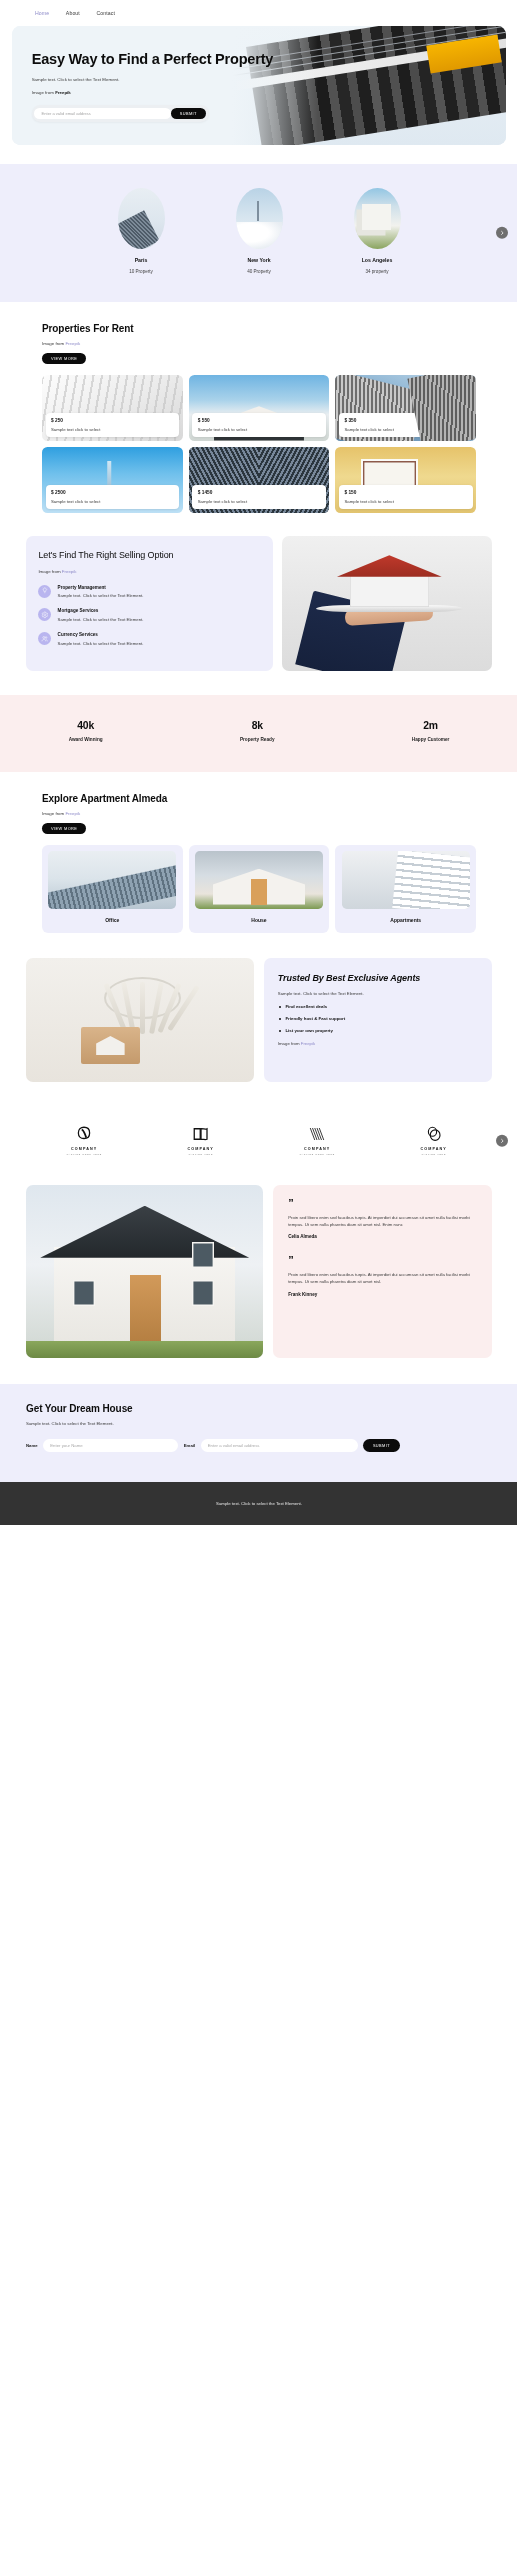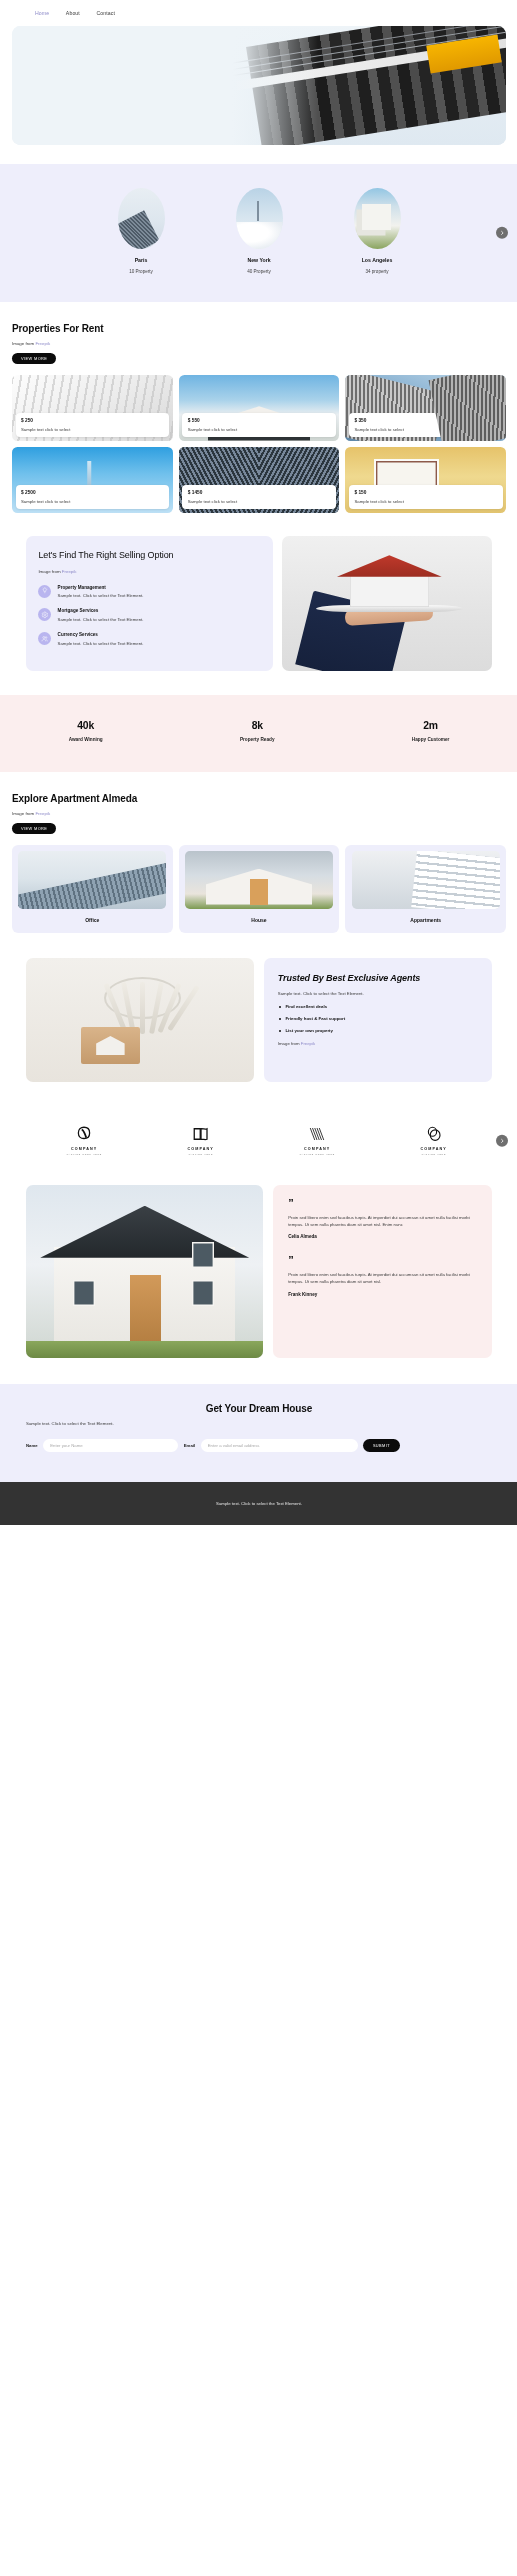"Easy Way to Find a" div.hero-content { html: none -> <div> <h1>Easy Way to Find a Perfect Property</h1> <p>Sample text. Click to select the Text Element.</p> <p> <span>Image from </span><b>Freepik</b> </p> <form> <input> <button>SUBMIT</button> </form> </div> }
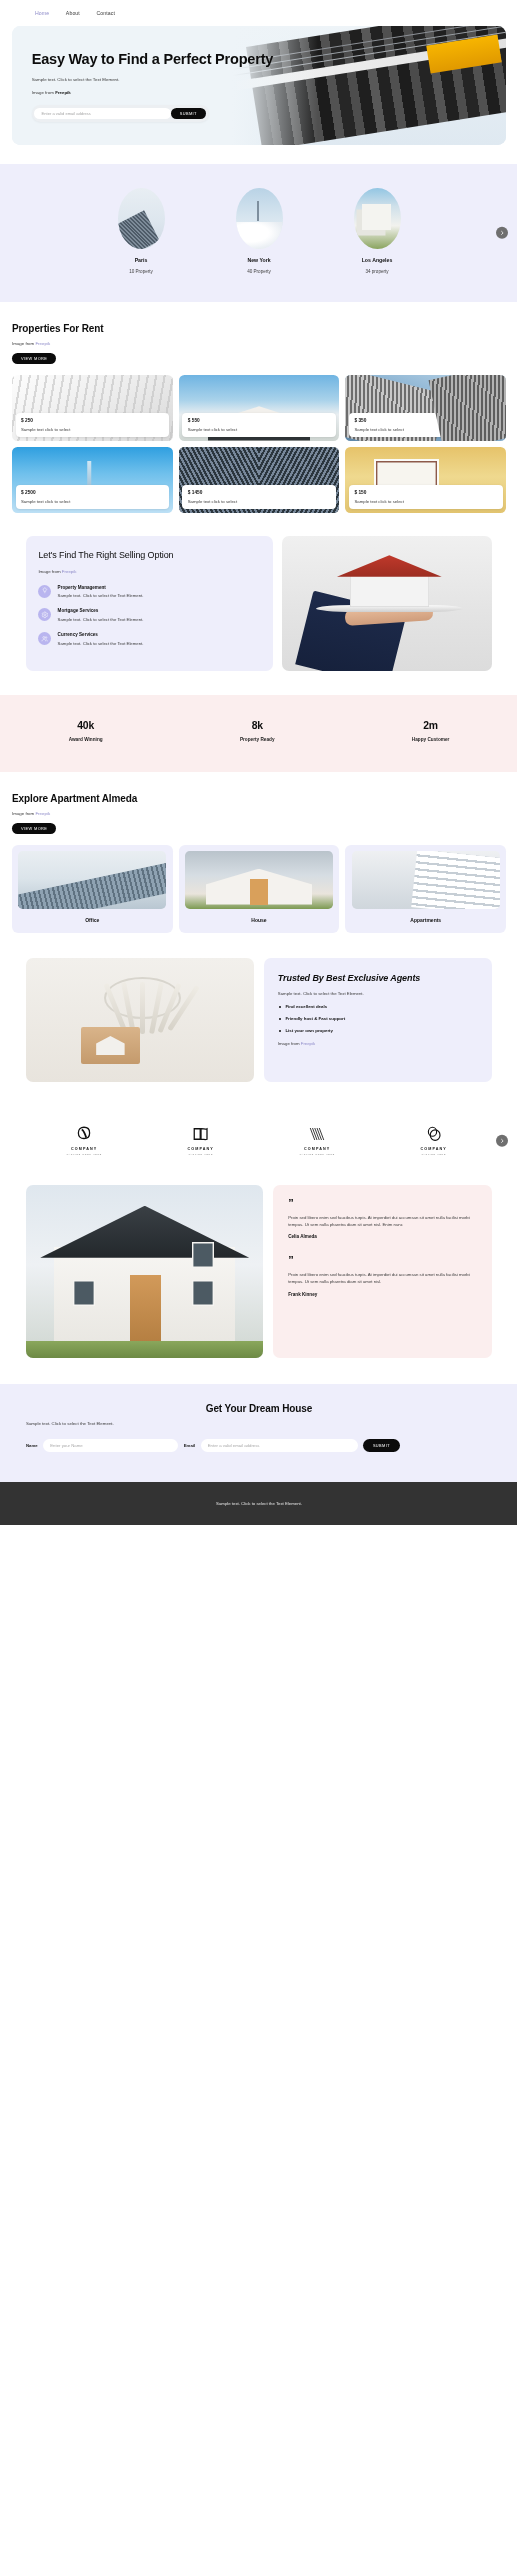"Properties For Rent" .section { padding: 21px 12px 0 -> 21px 42px 0 }
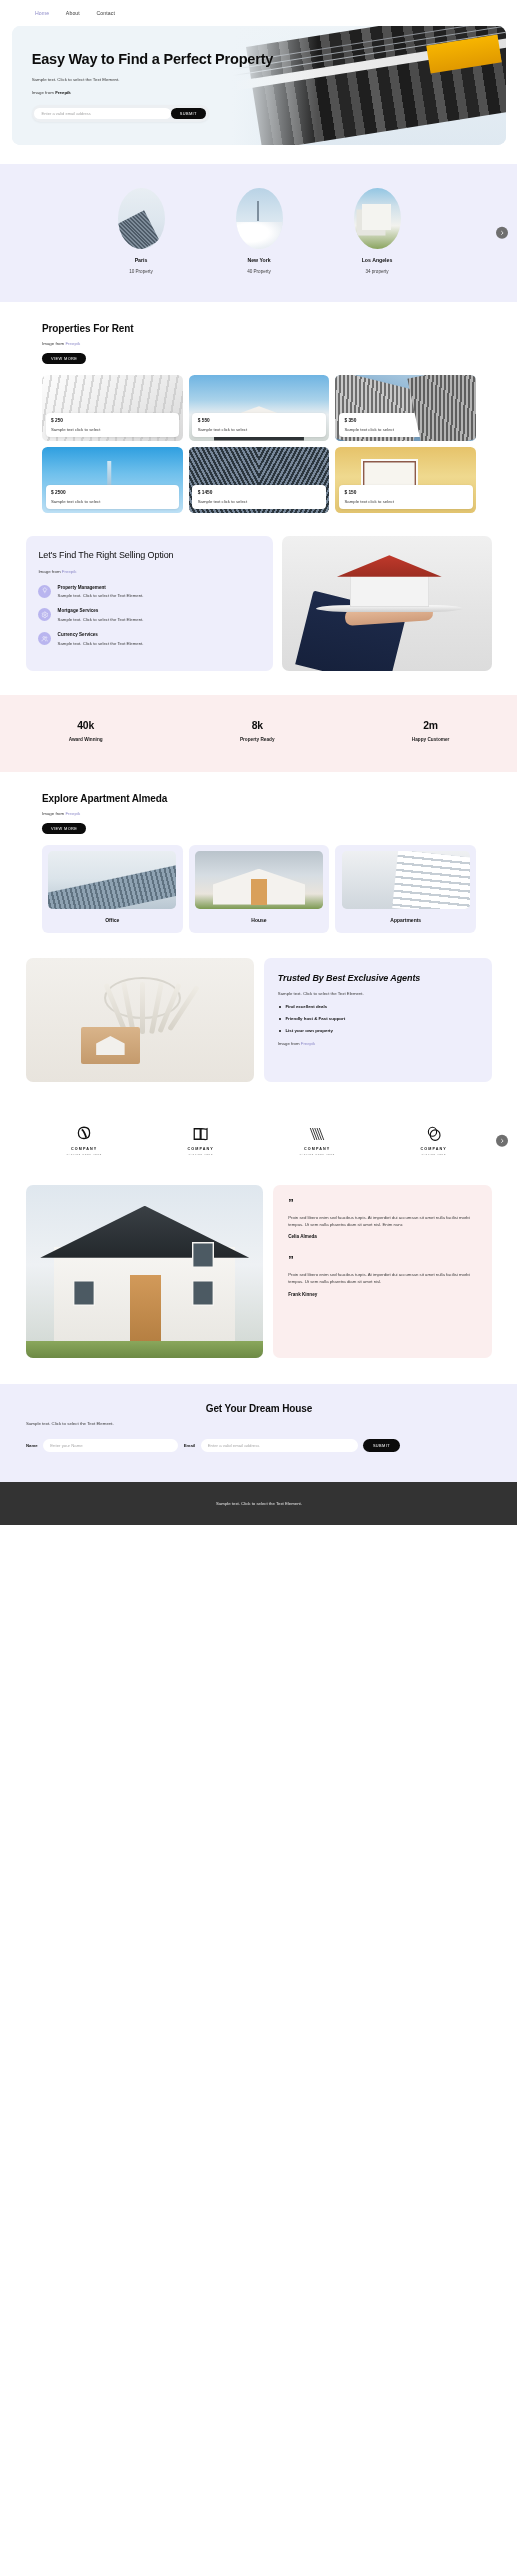"Get Your Dream House" .cta-title { text-align: center -> none }
